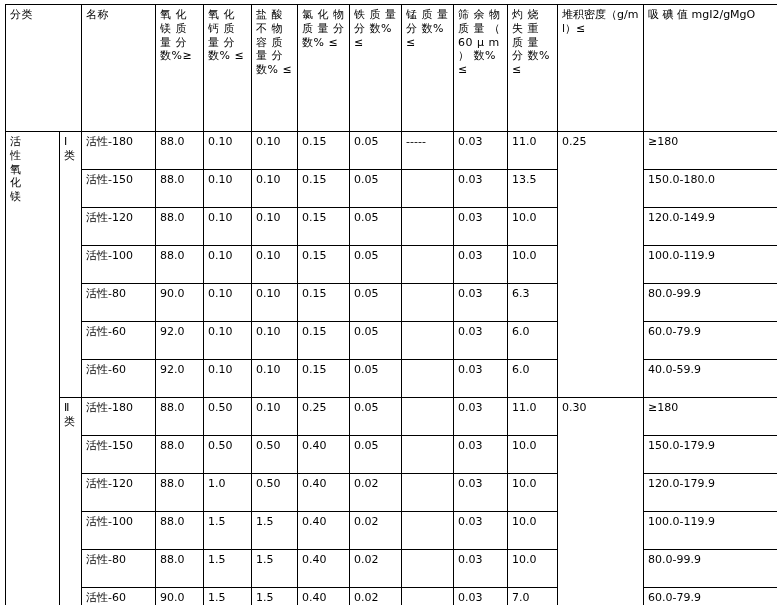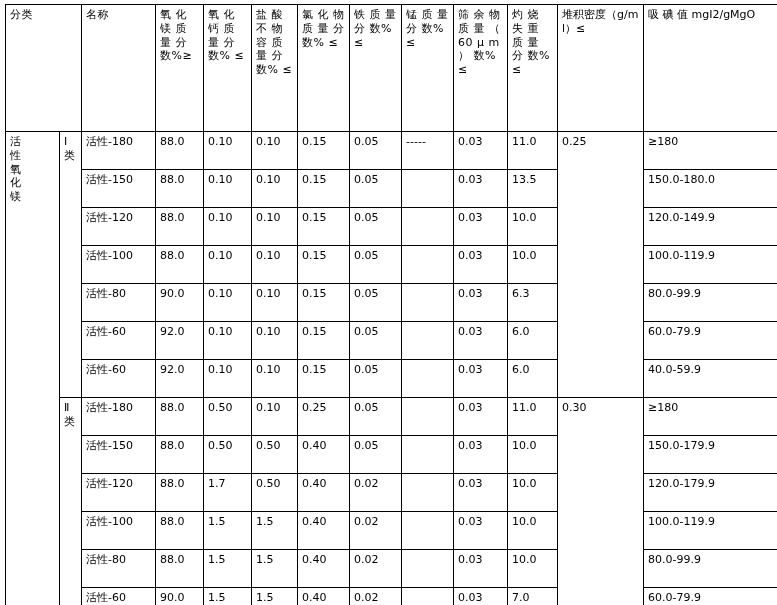"1.7" td { text: 1.7 -> 1.0 }
